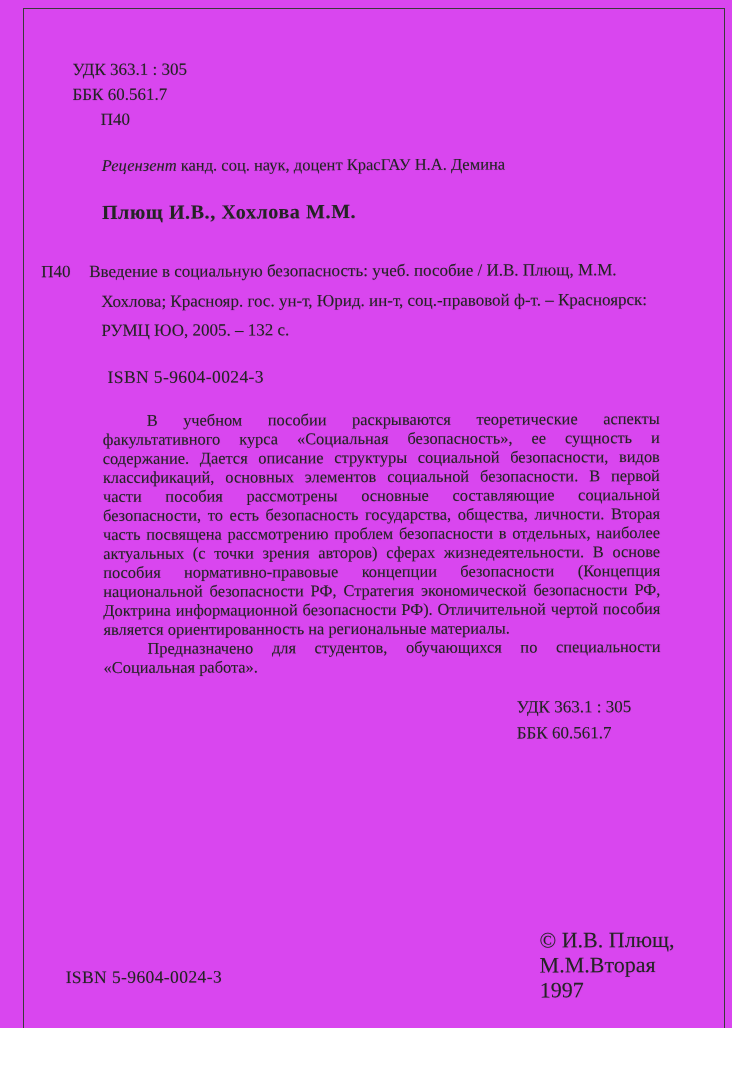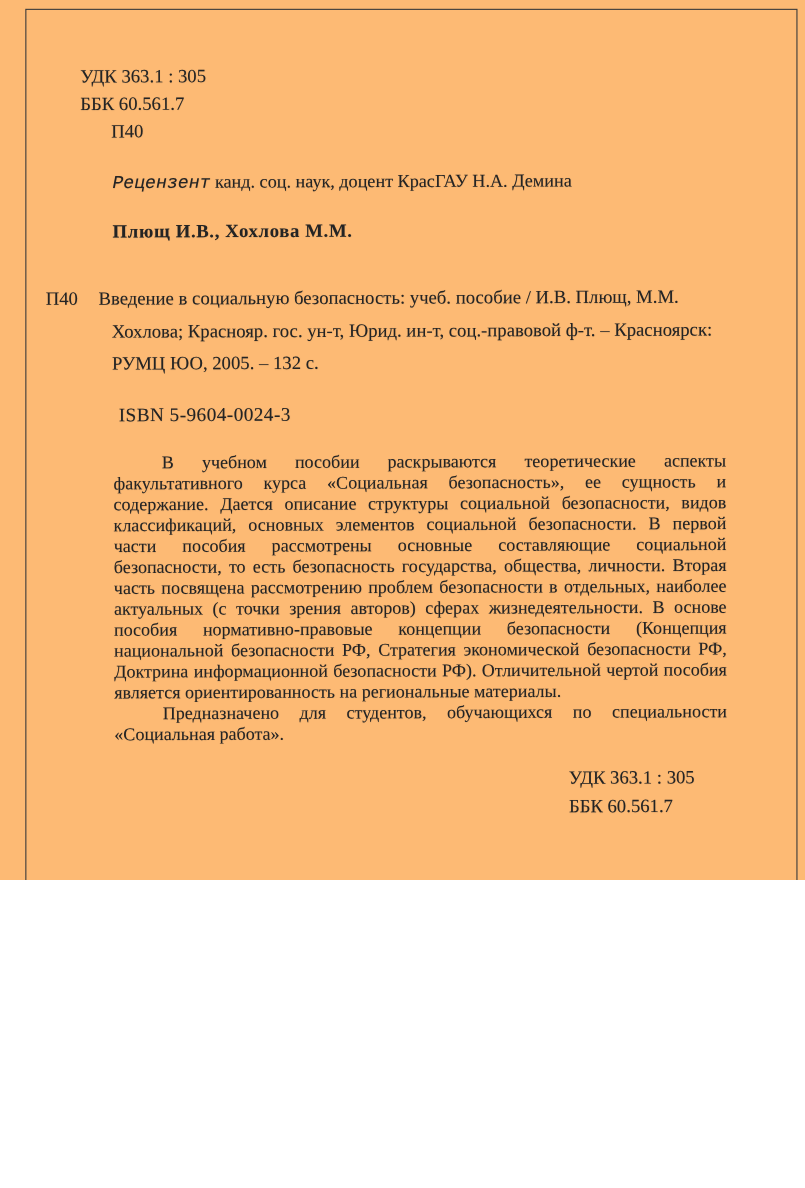"УДК 363.1 : 305" .page { background: #fdba74 -> #d946ef; height: 800px -> 1028px }
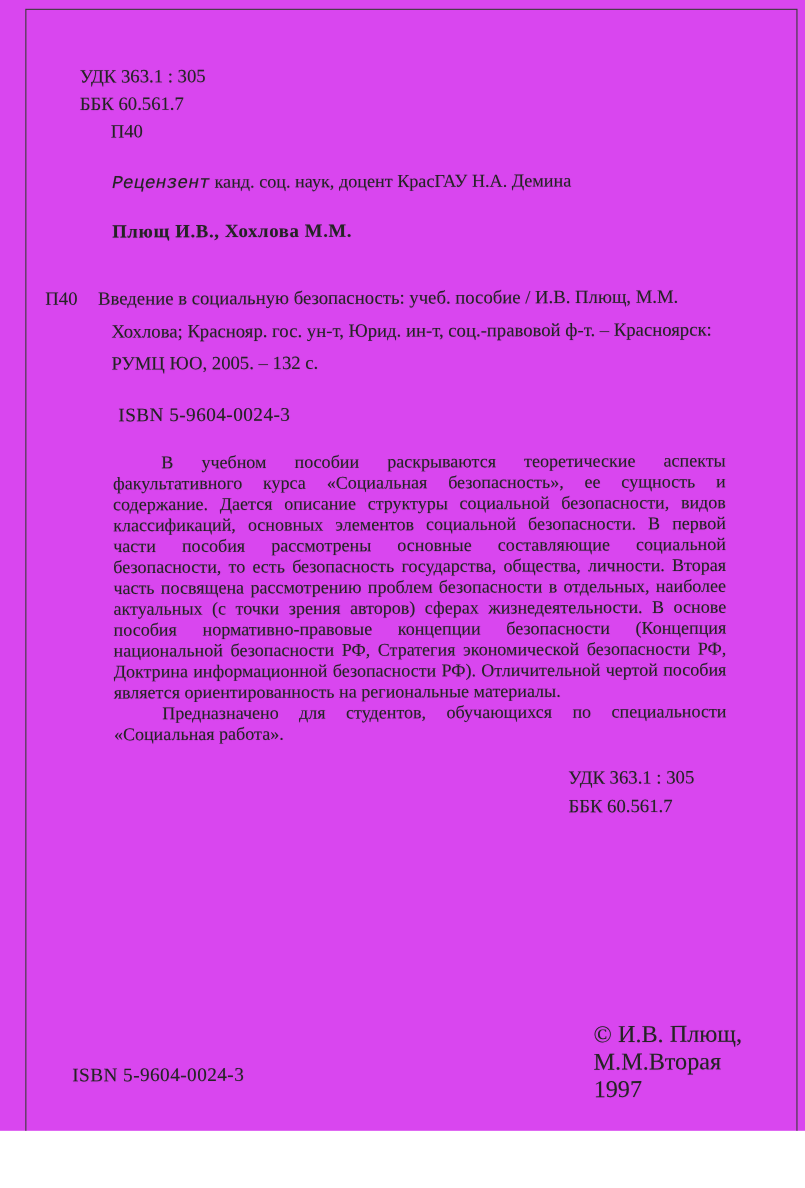"Рецензент" .reviewer .ital { font-family: Liberation Mono, monospace -> none }
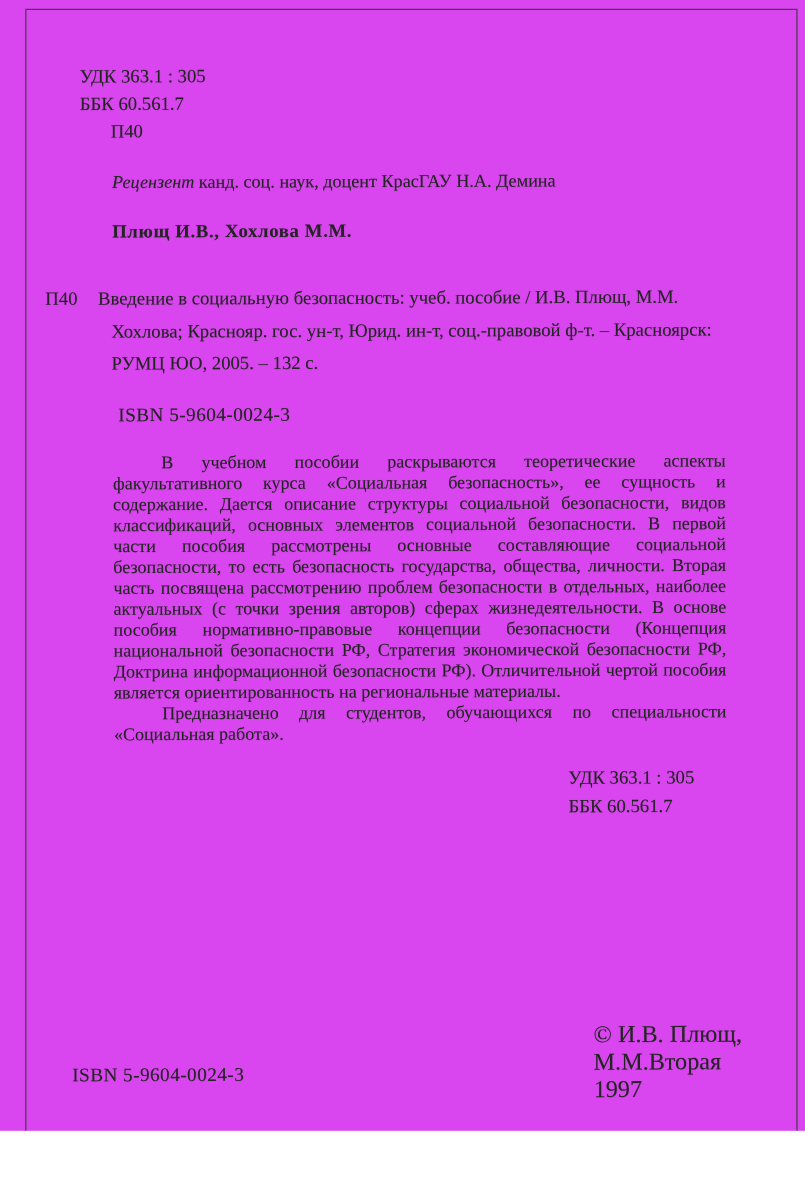"Плющ И.В., Хохлова М.М." .authors { font-size: 17px -> 20px }
